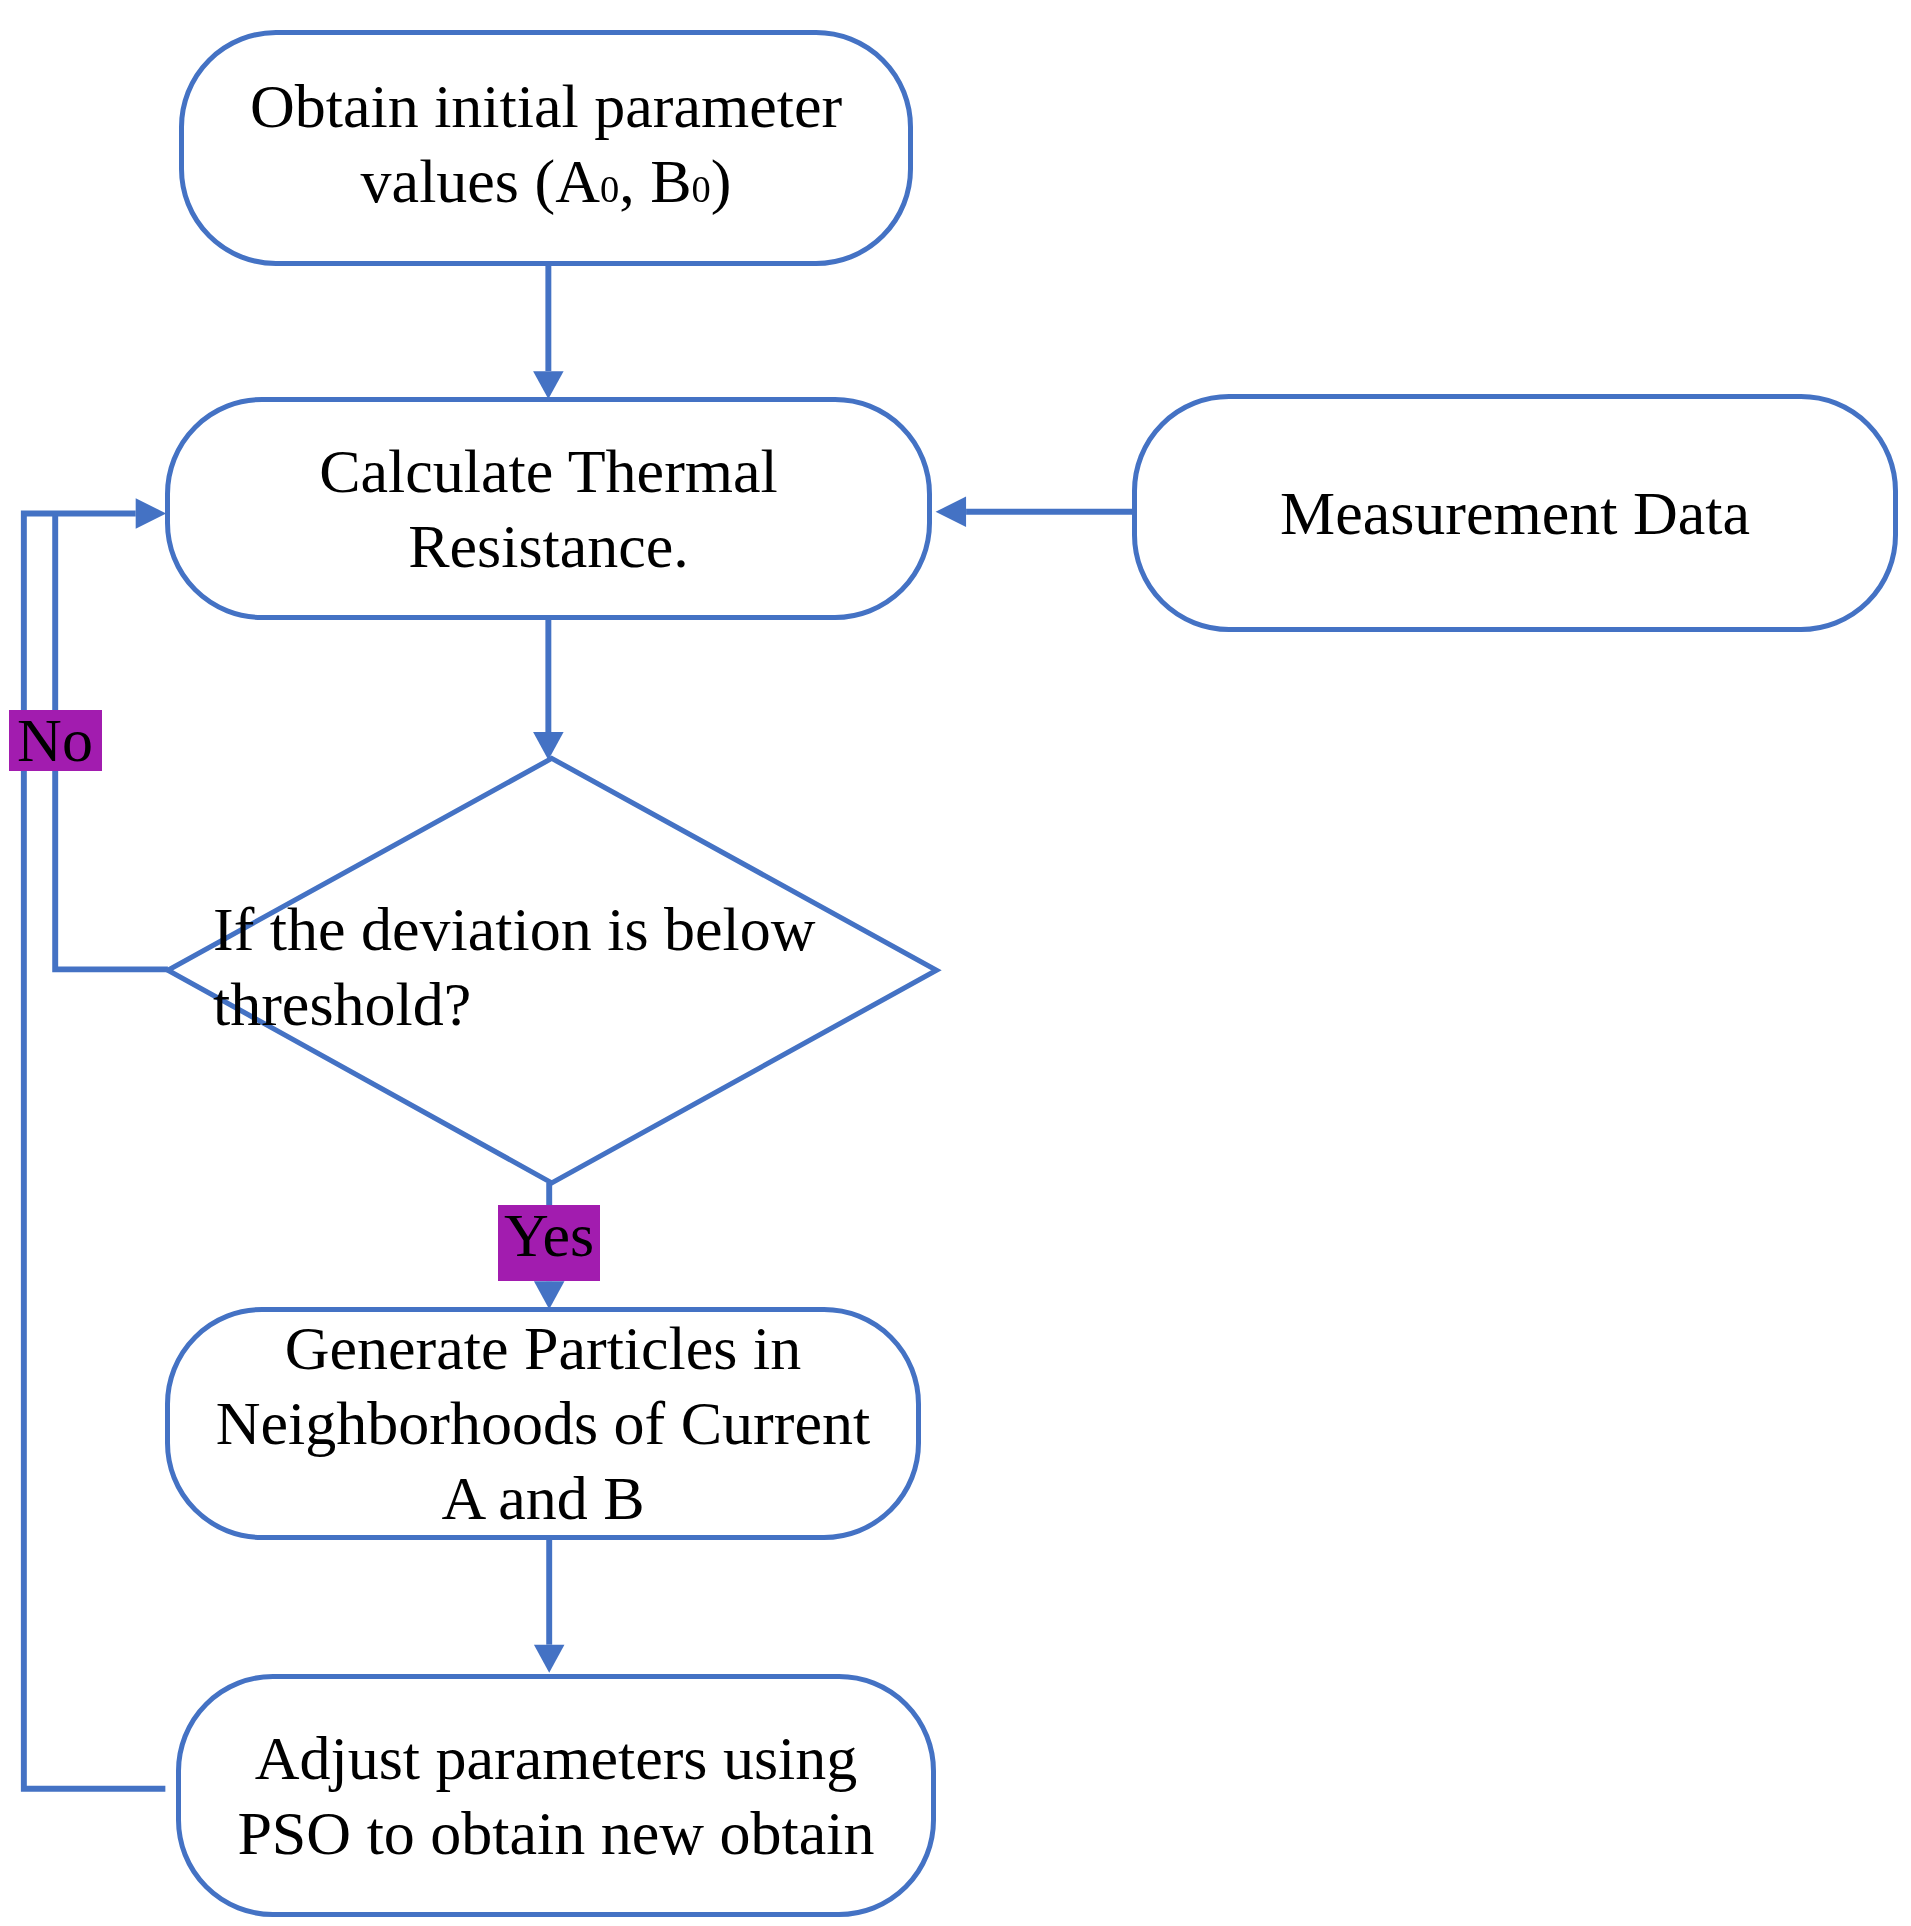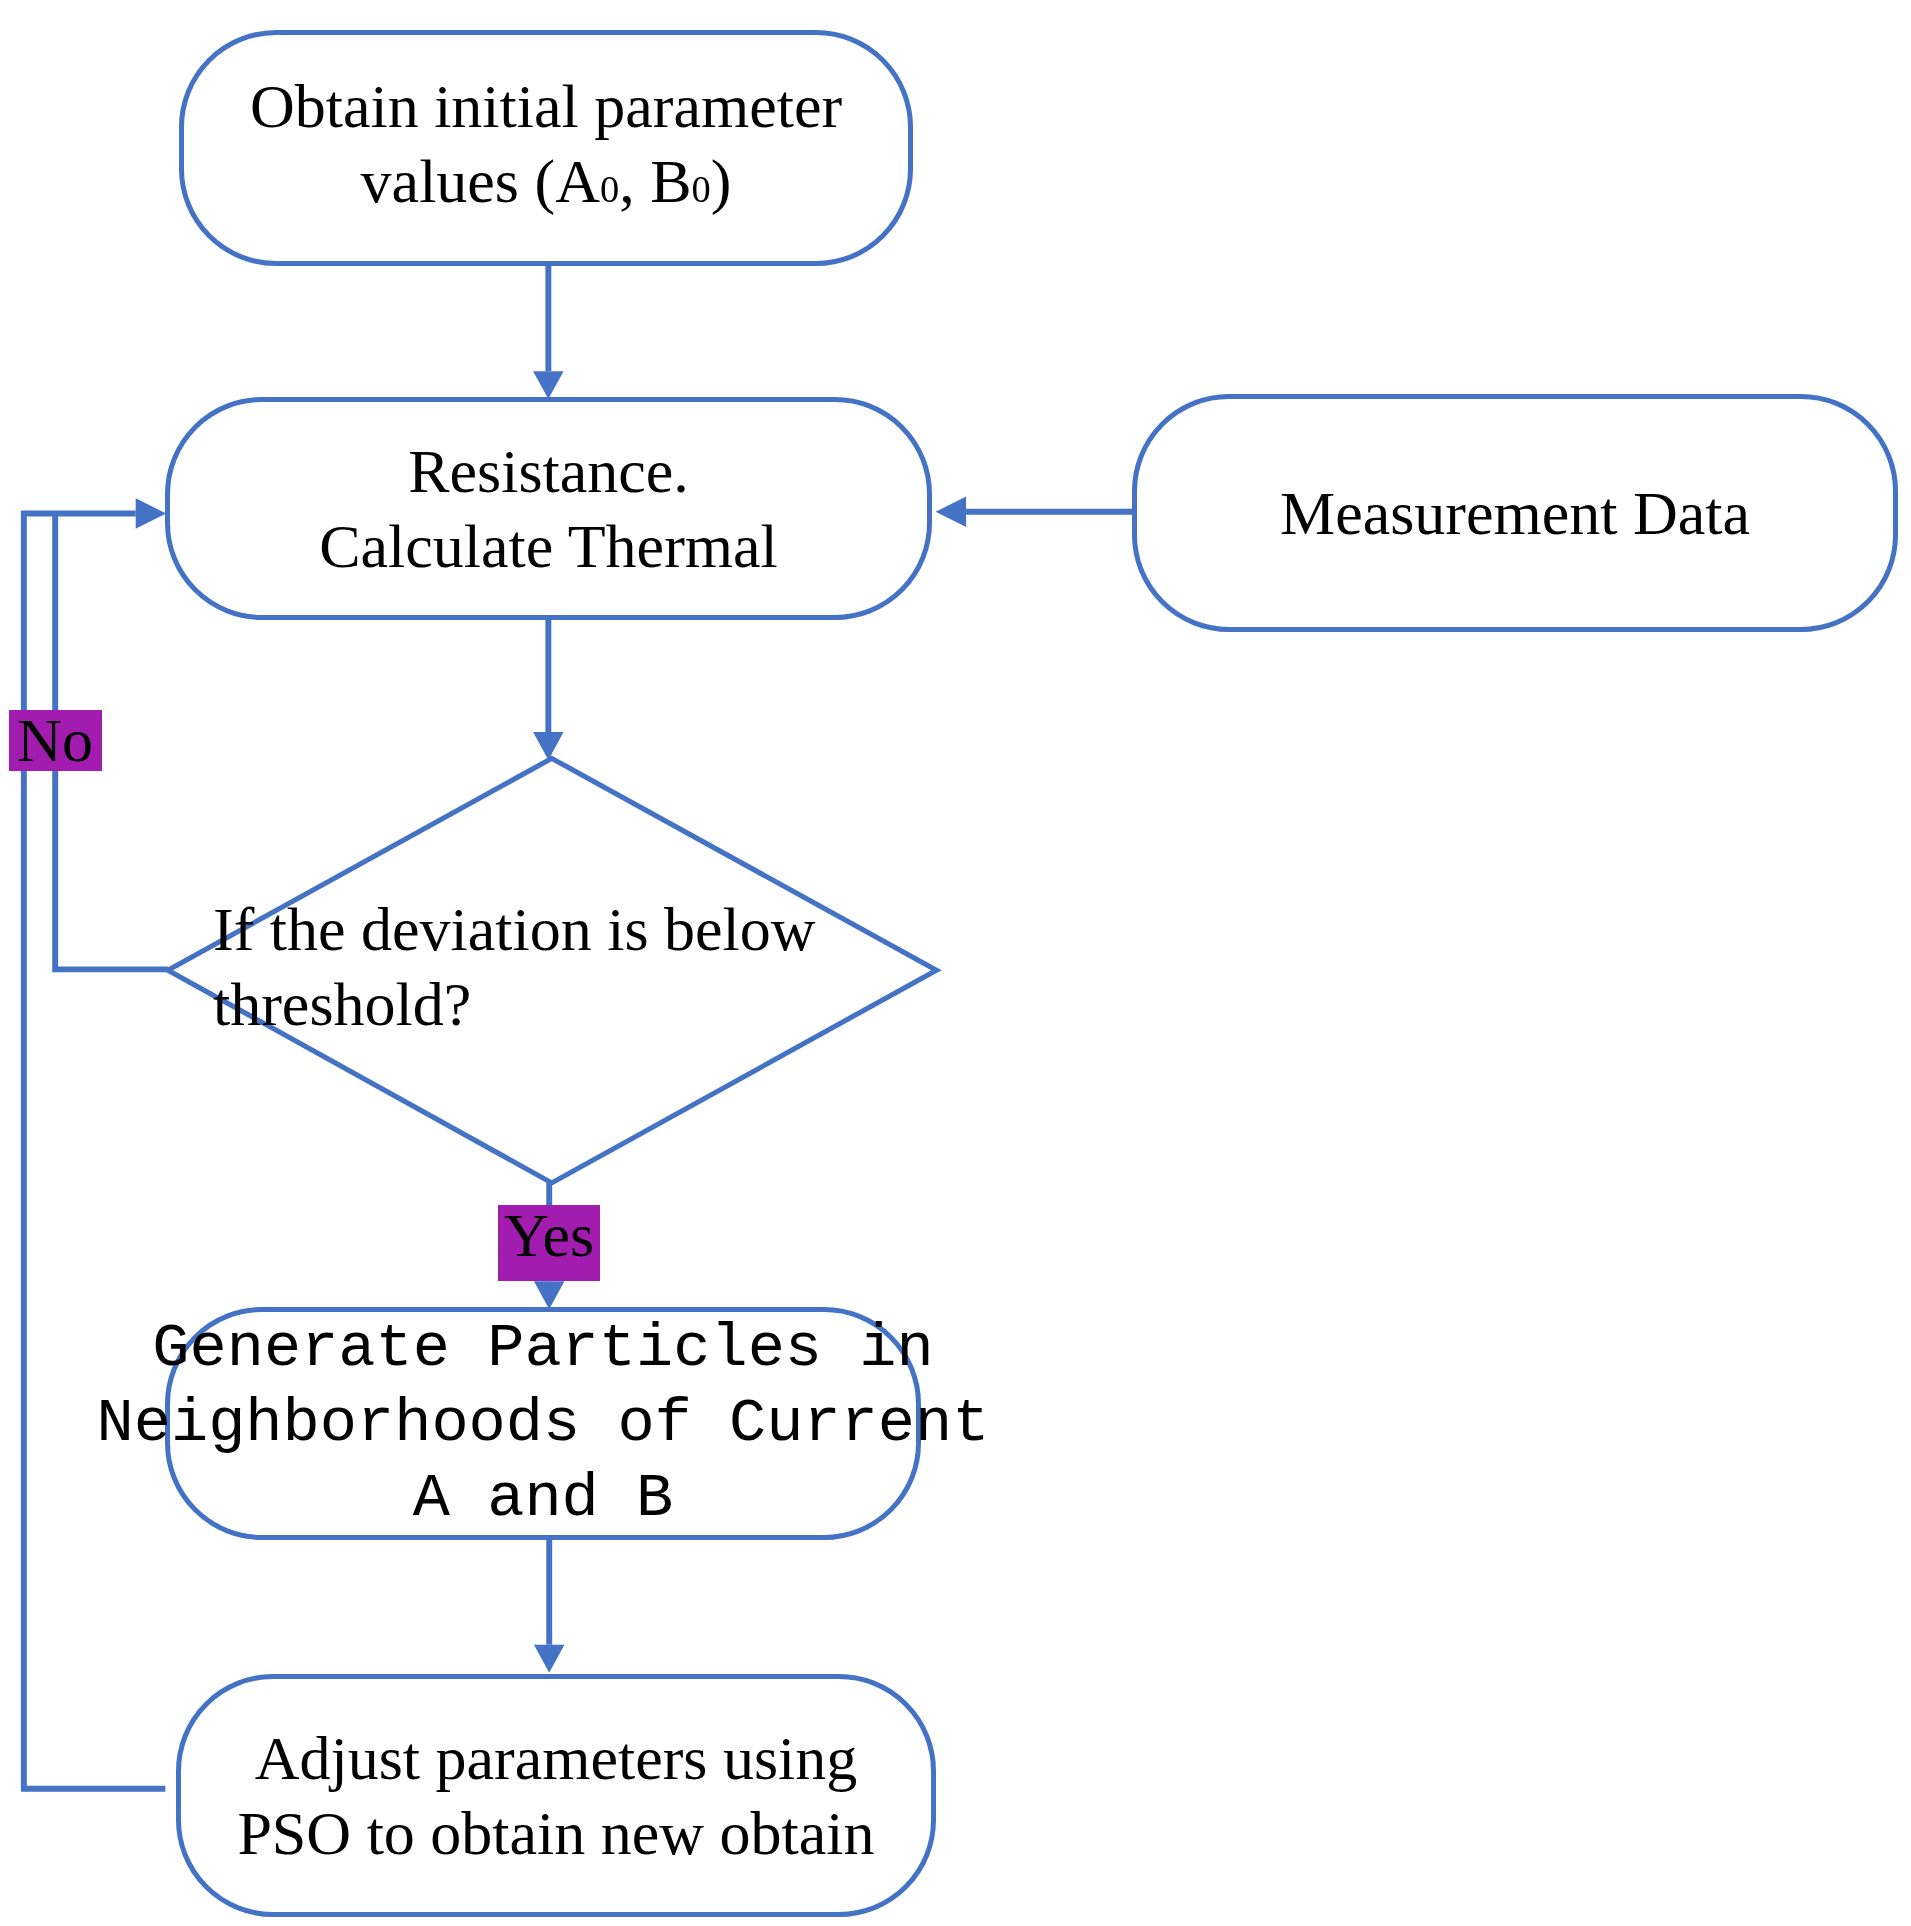"Resistance." div.ln { order: before "Calculate Thermal" -> after "Calculate Thermal" }
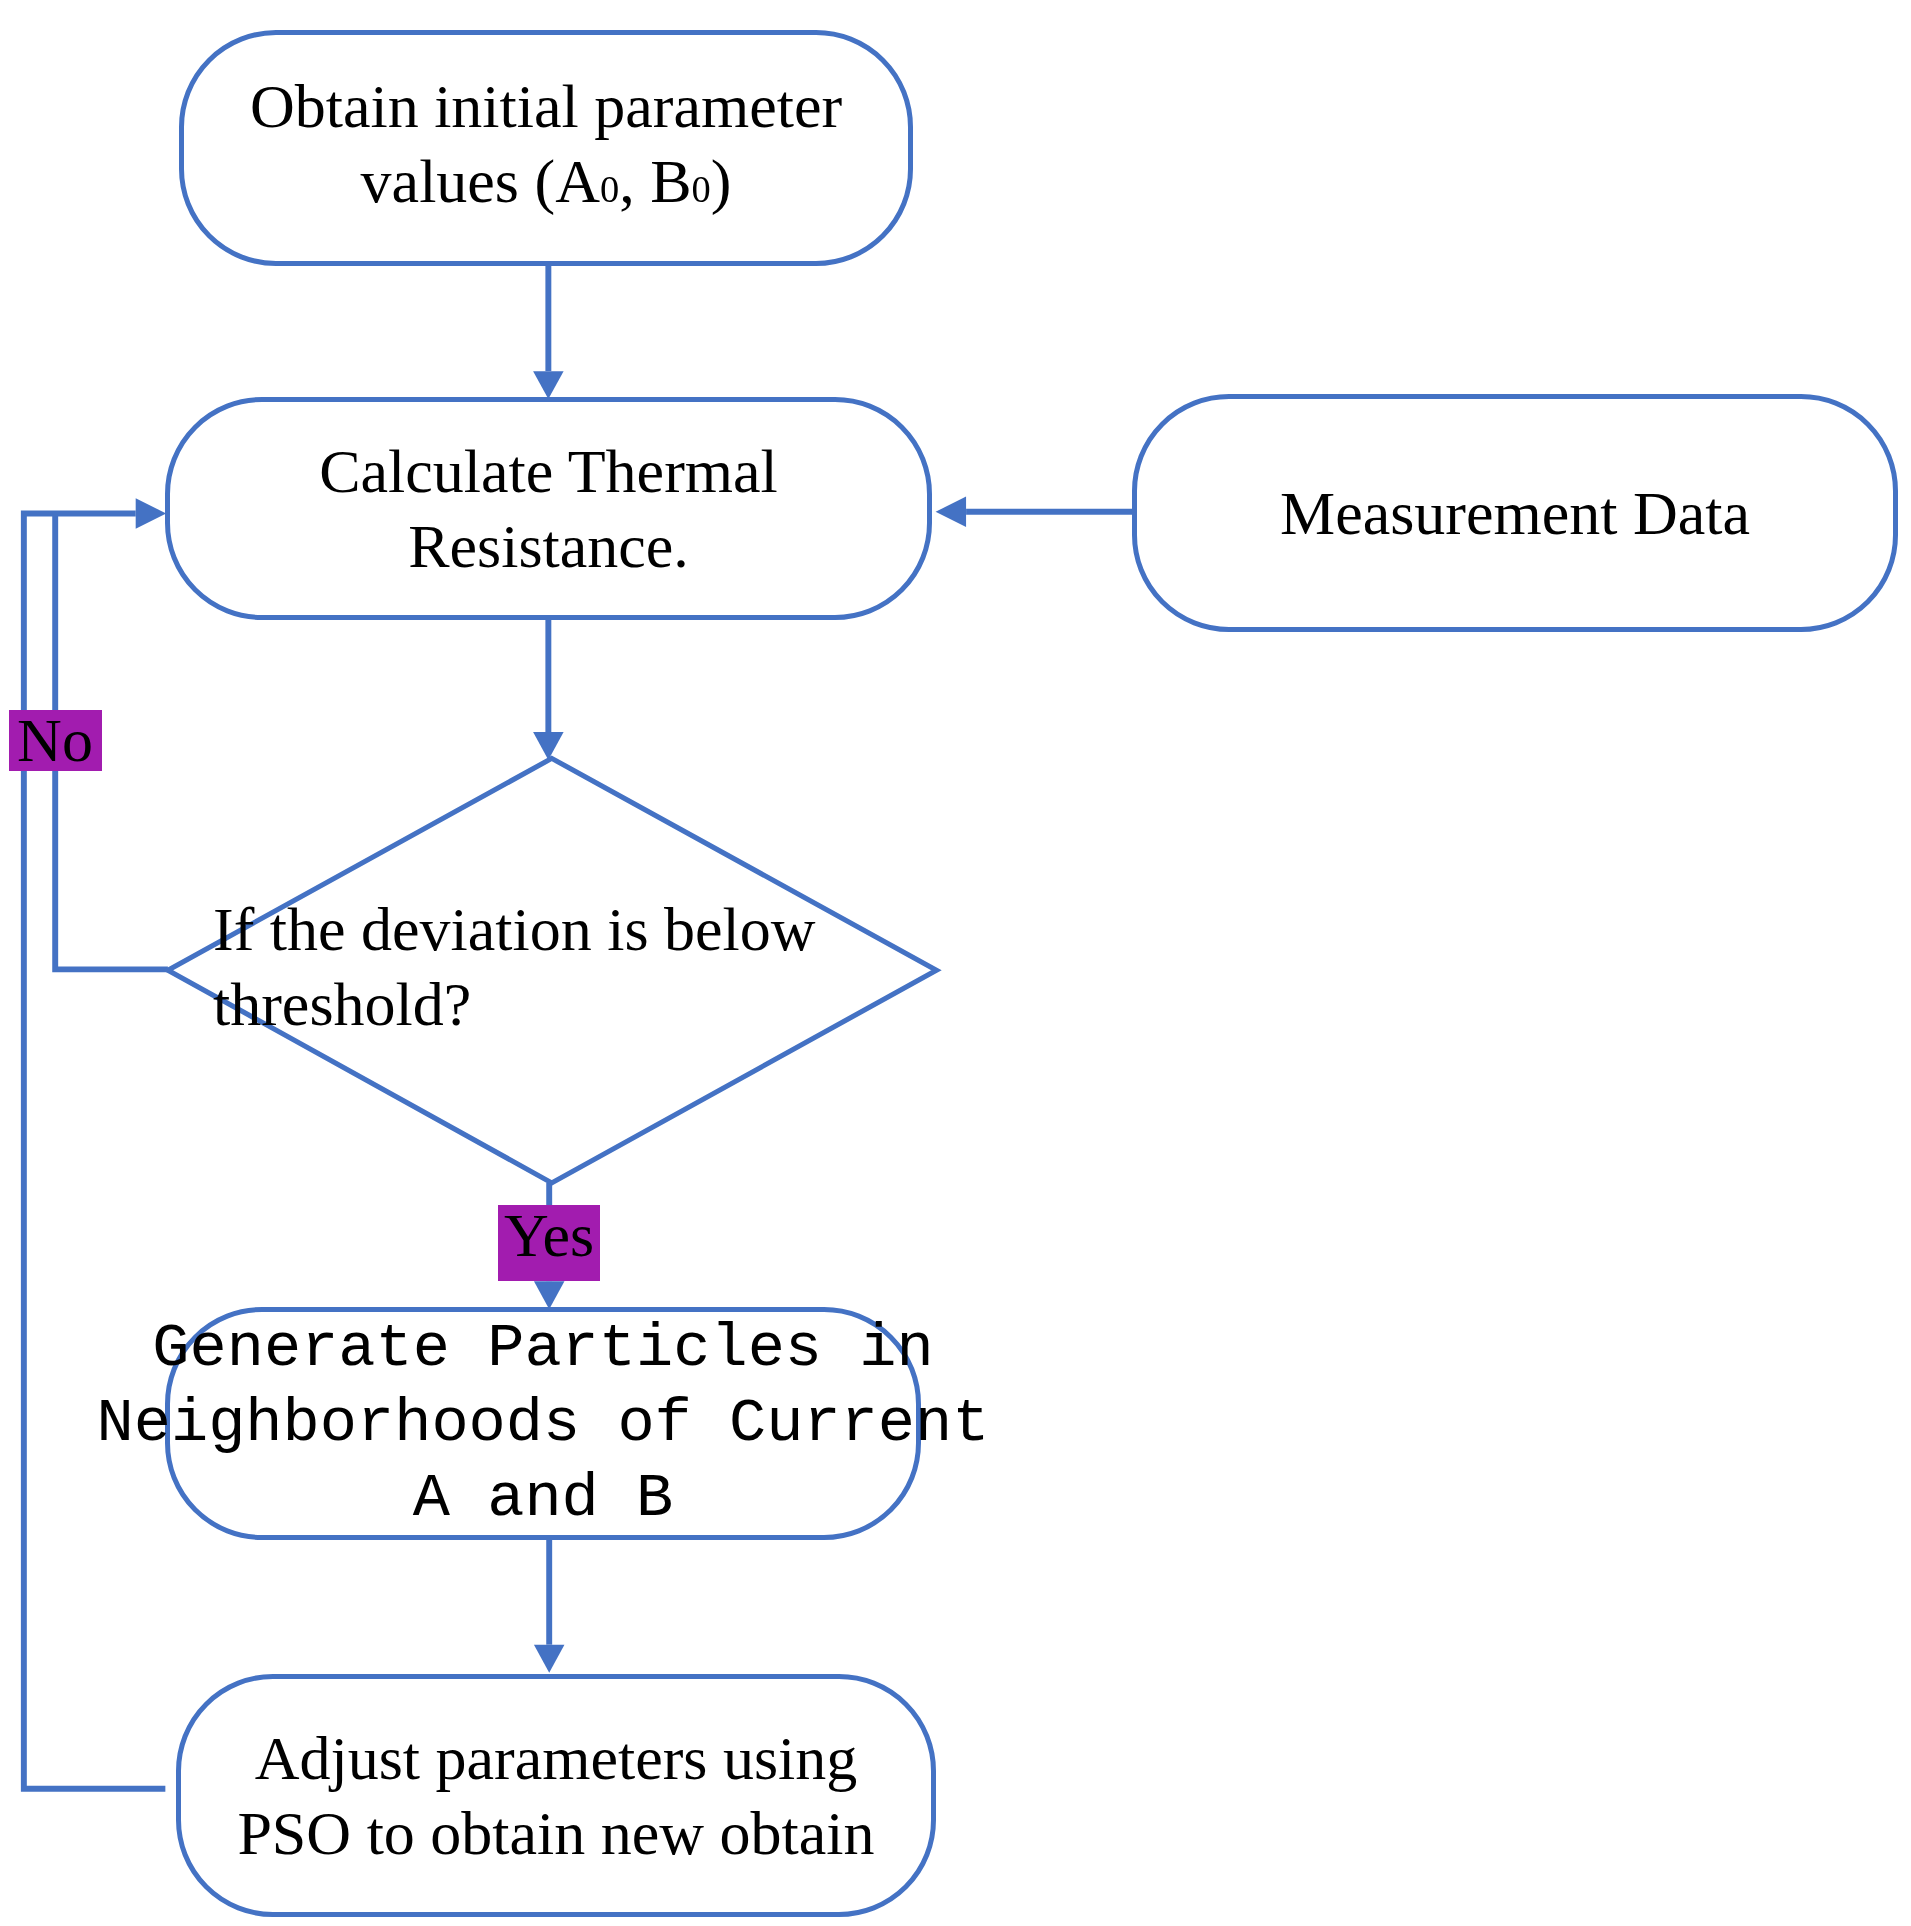"Generate Particles in" div.node { font-family: Liberation Mono, monospace -> none }
